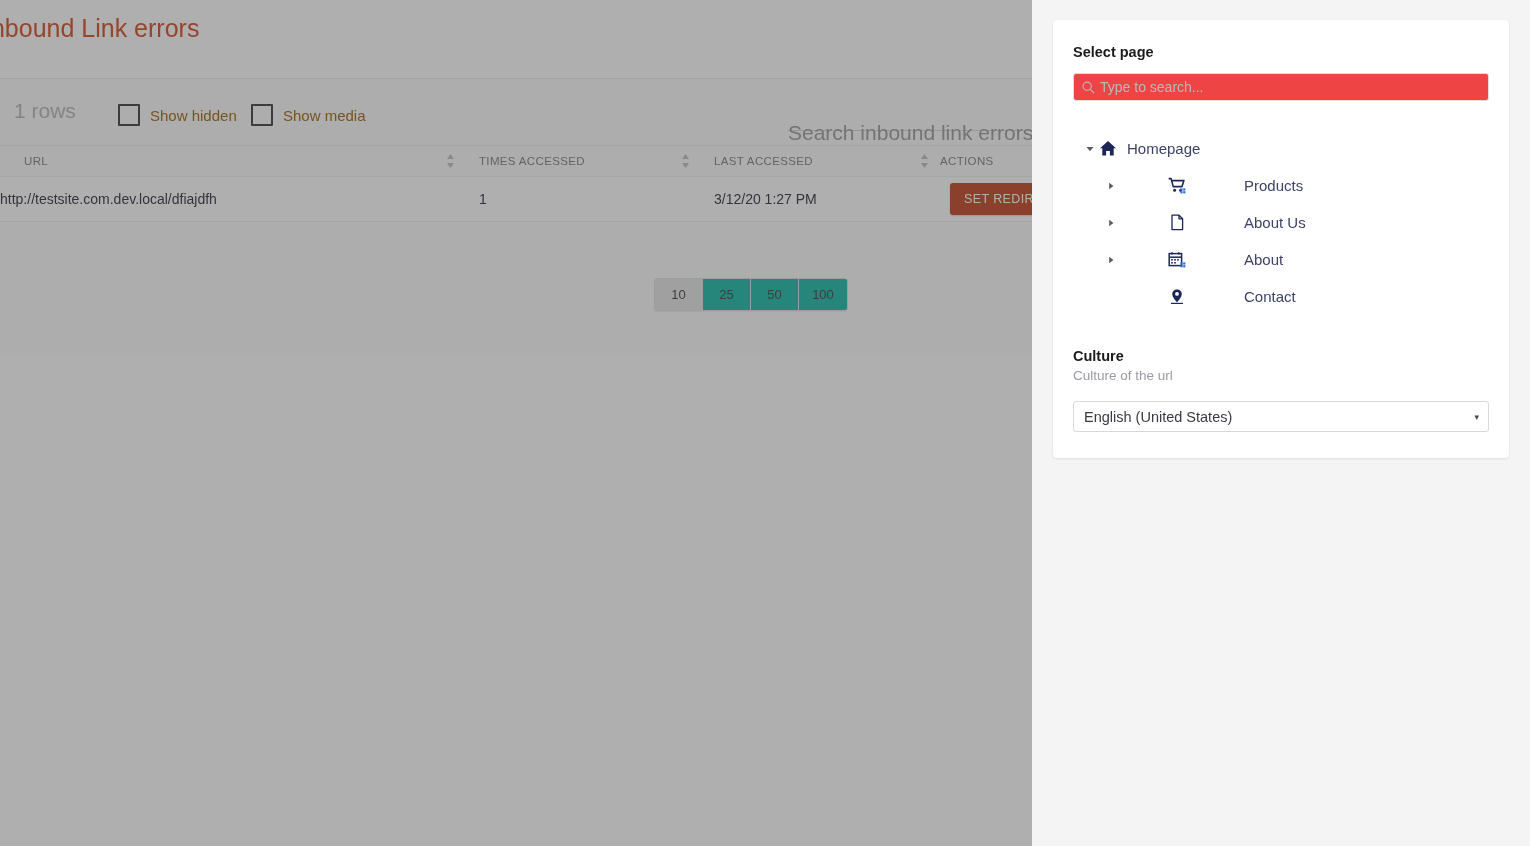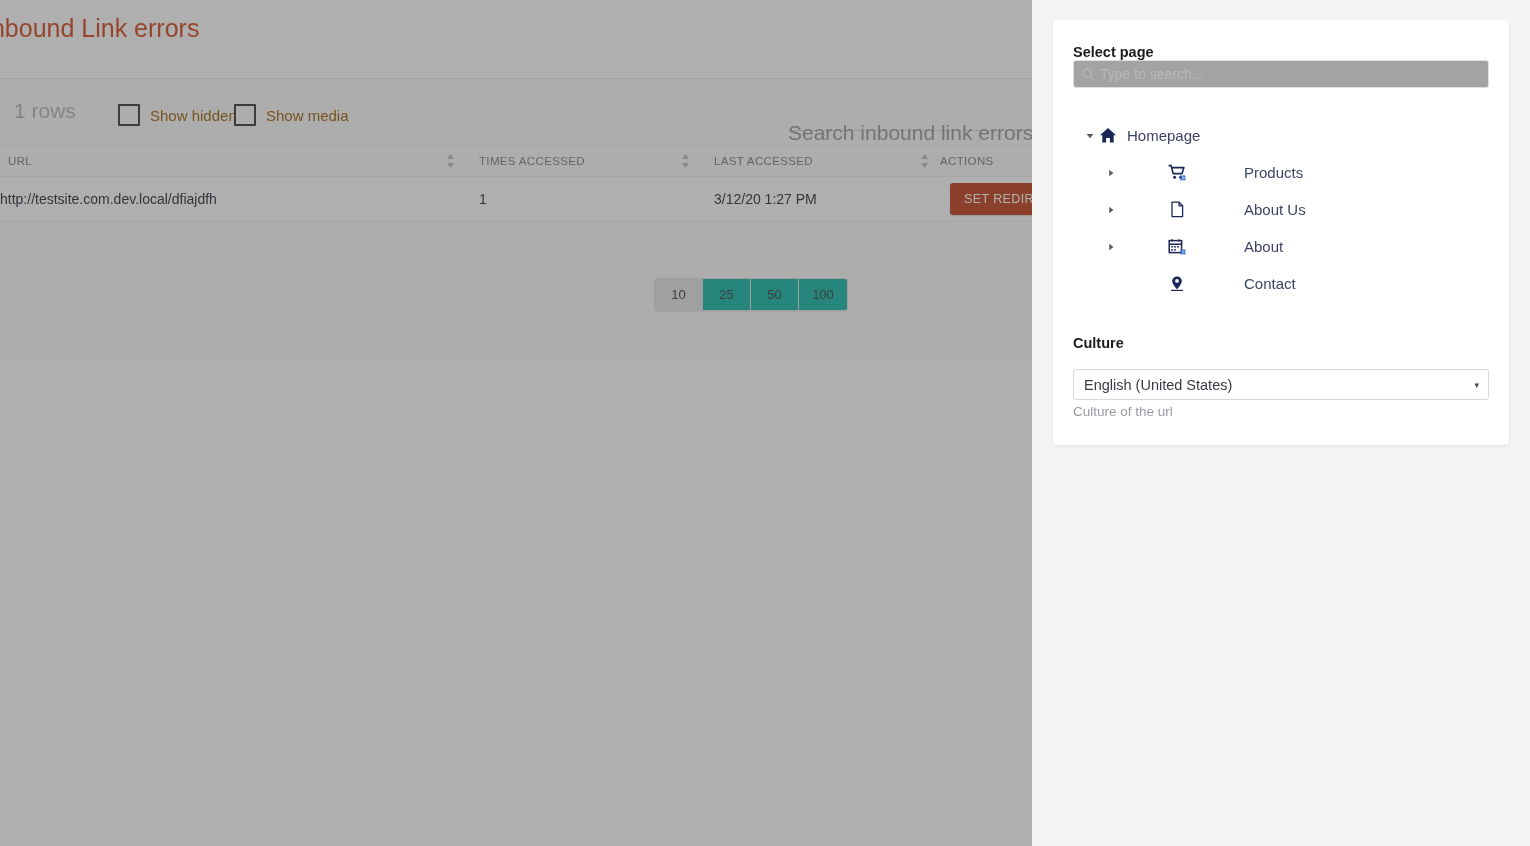"Select page" #select-page-heading { margin-bottom: none -> 13px }
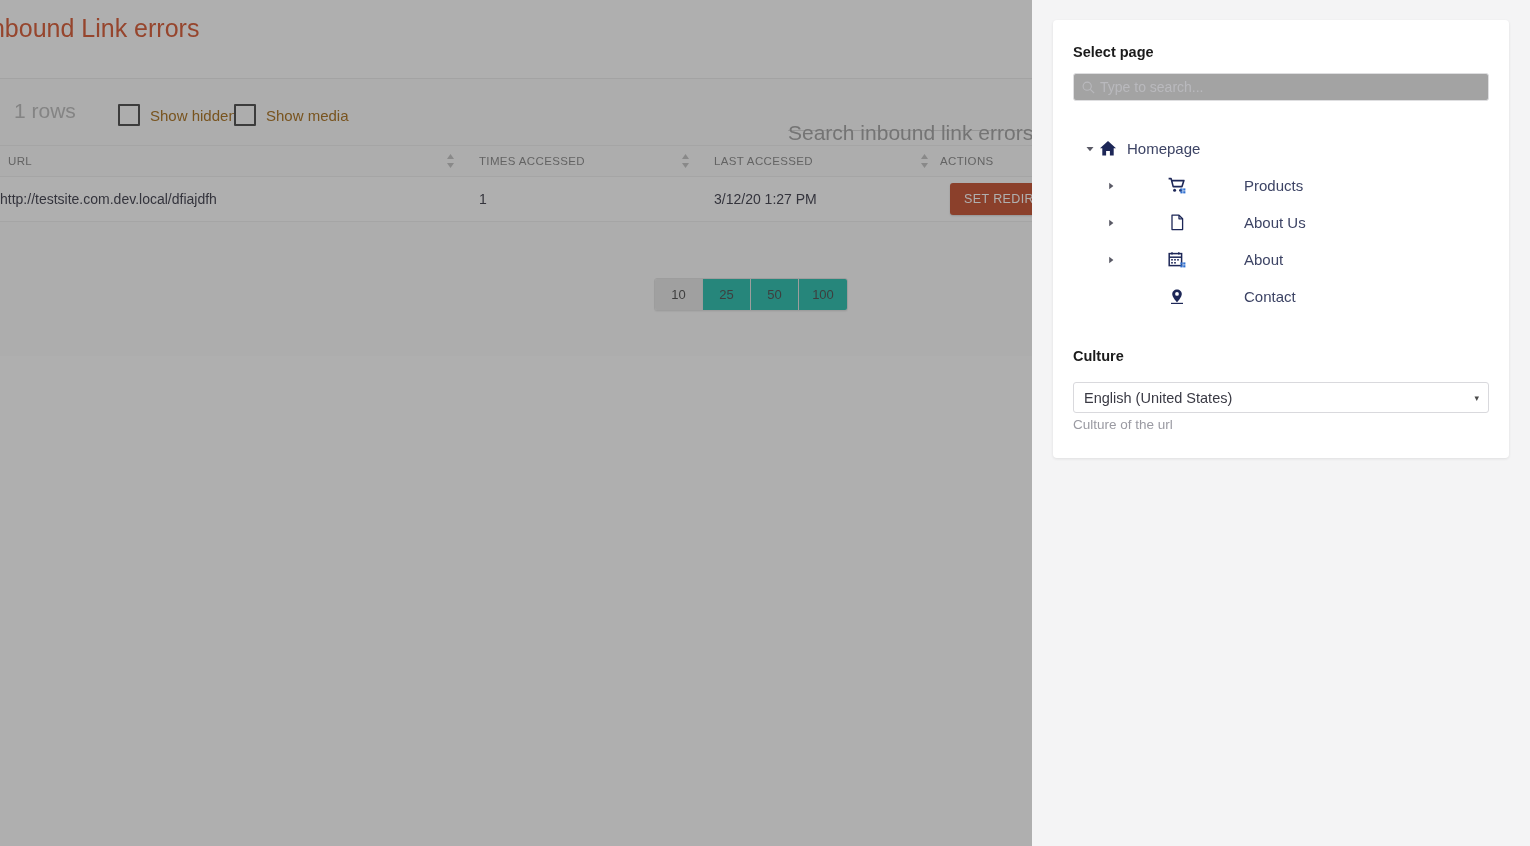"Type to search..." #tree-search { background: #a3a3a3 -> #ef4444 }
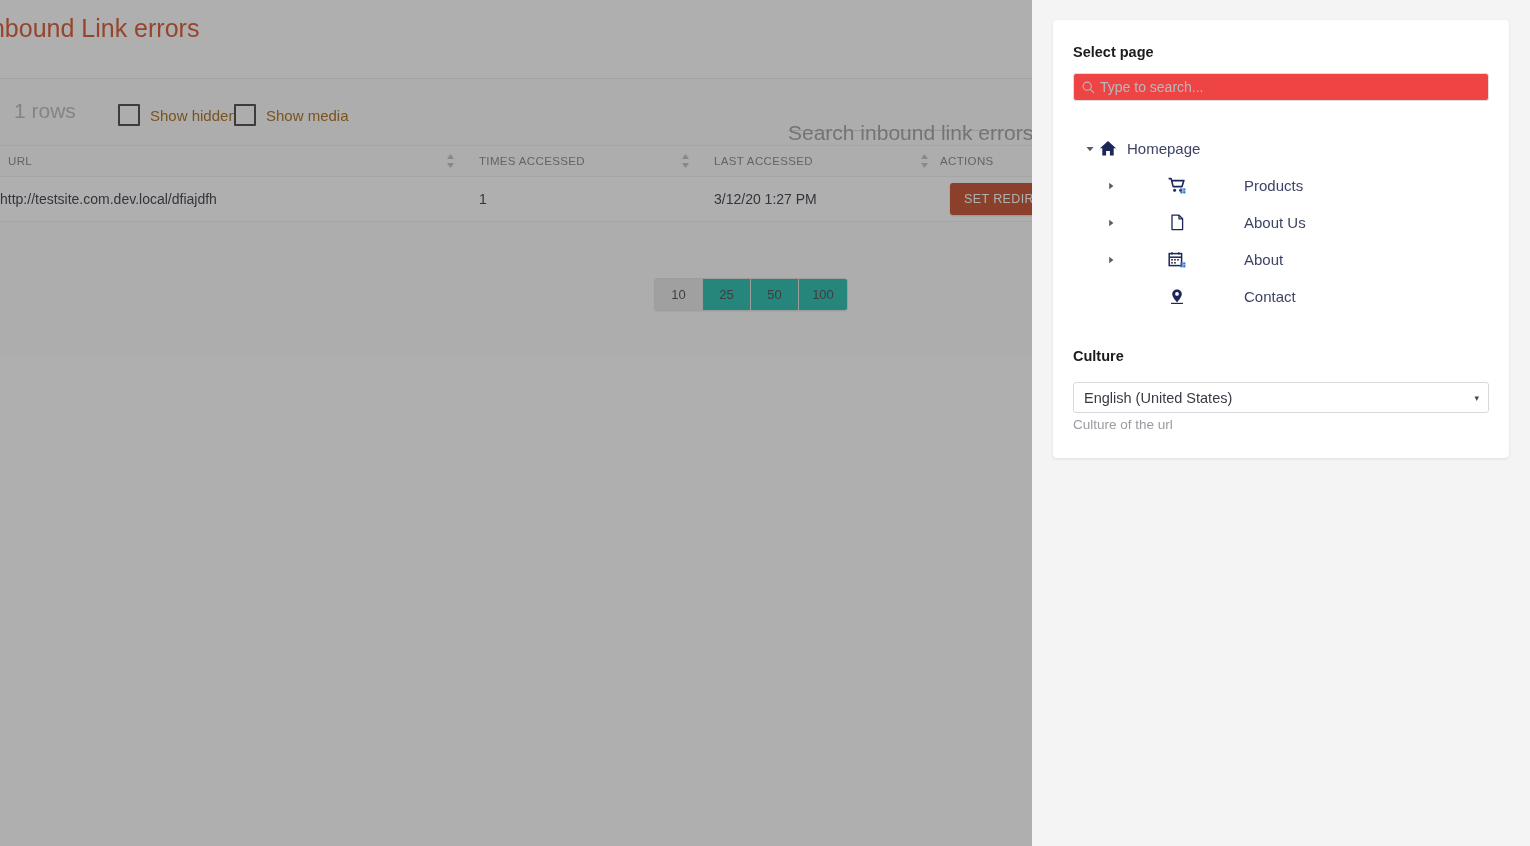"Show media" #cb-media { left: 234px -> 251px }
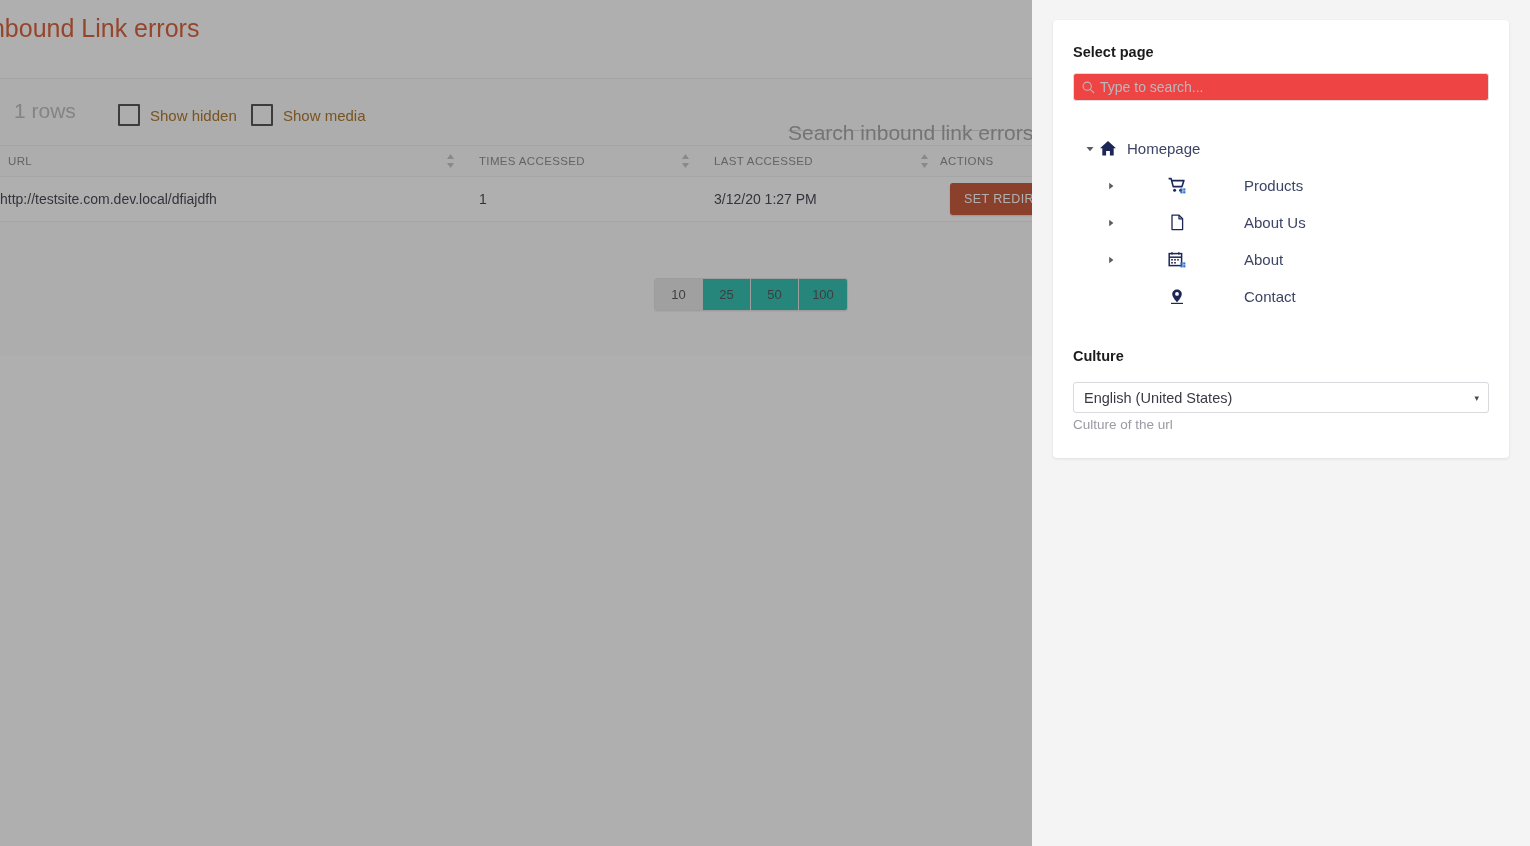"URL" #th-url { left: 8px -> 24px }
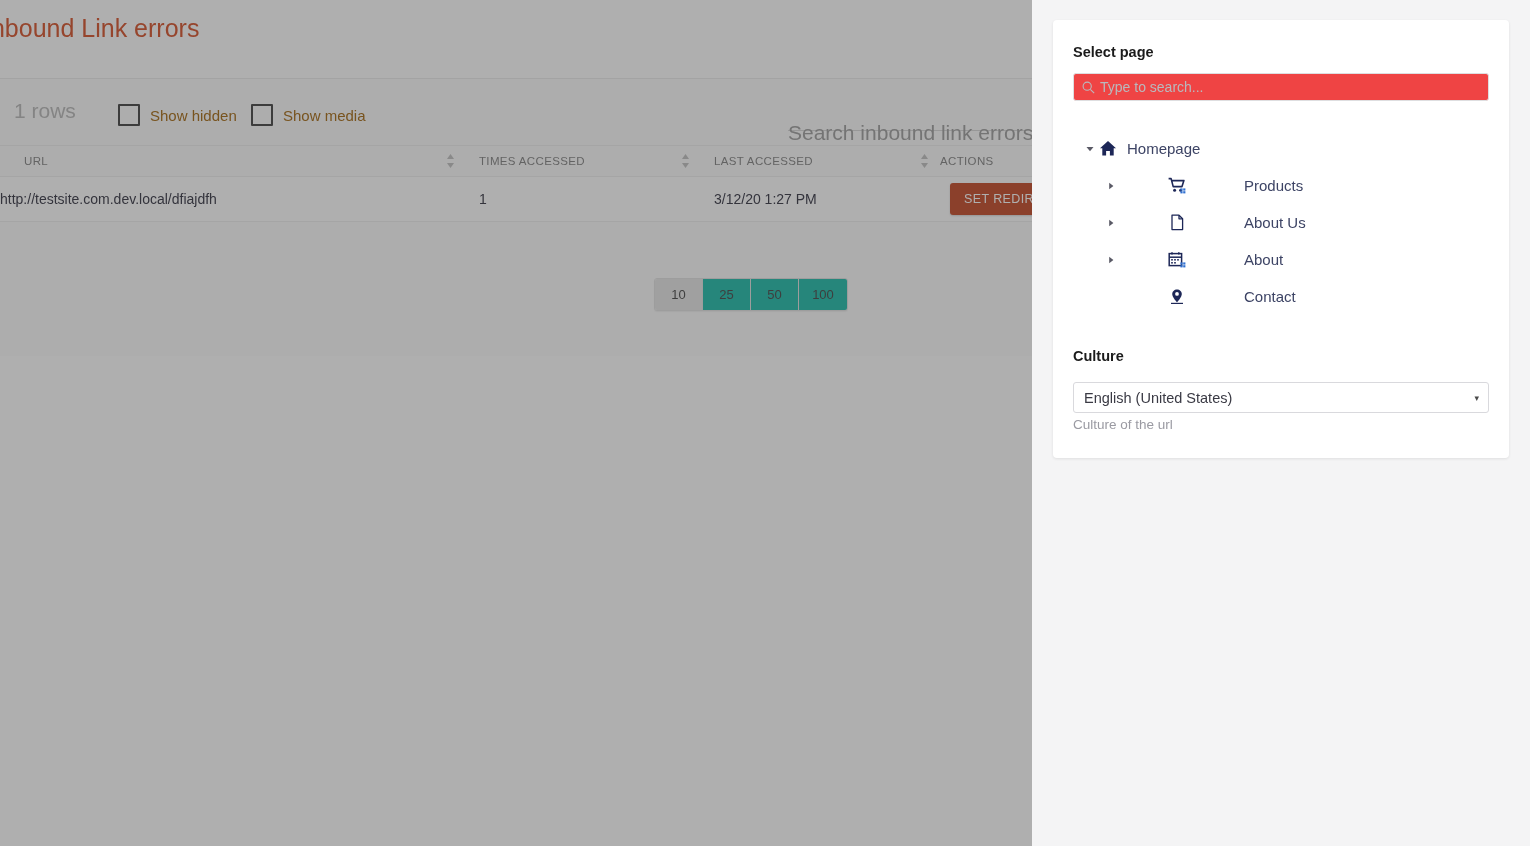"English (United States)" div { order: before "Culture of the url" -> after "Culture of the url" }
